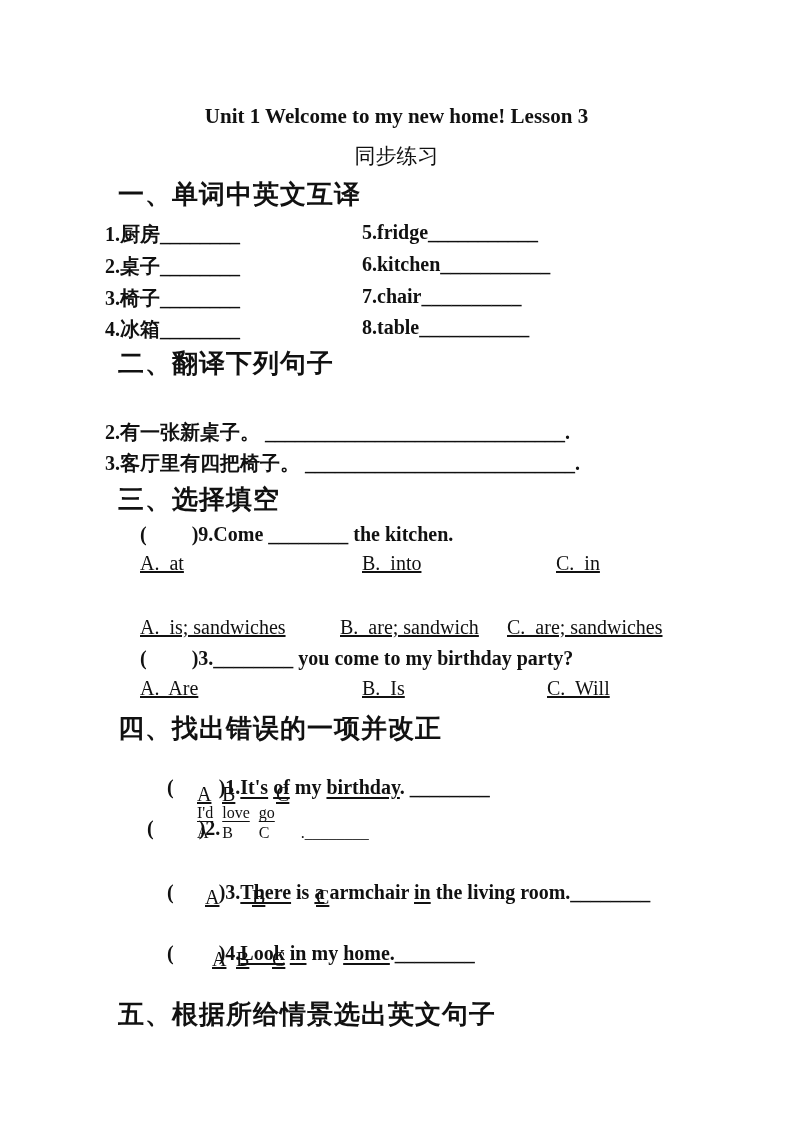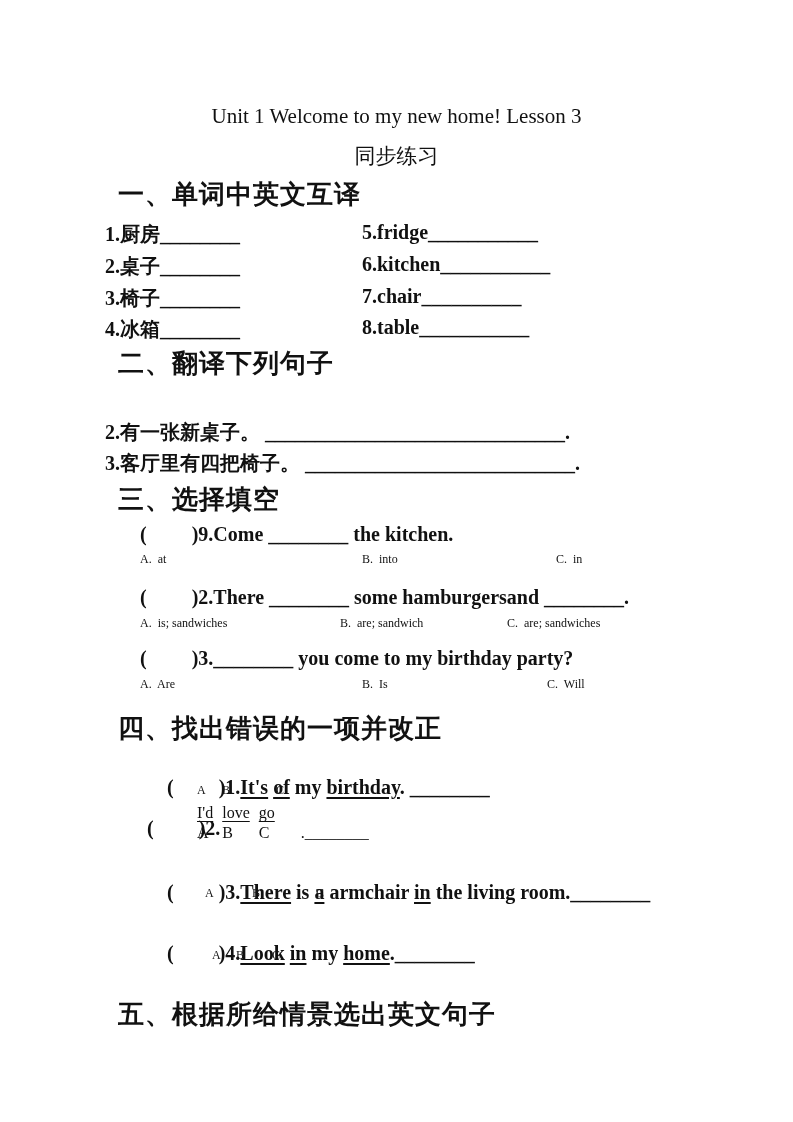"Unit 1 Welcome to my" .title { font-weight: normal -> bold }
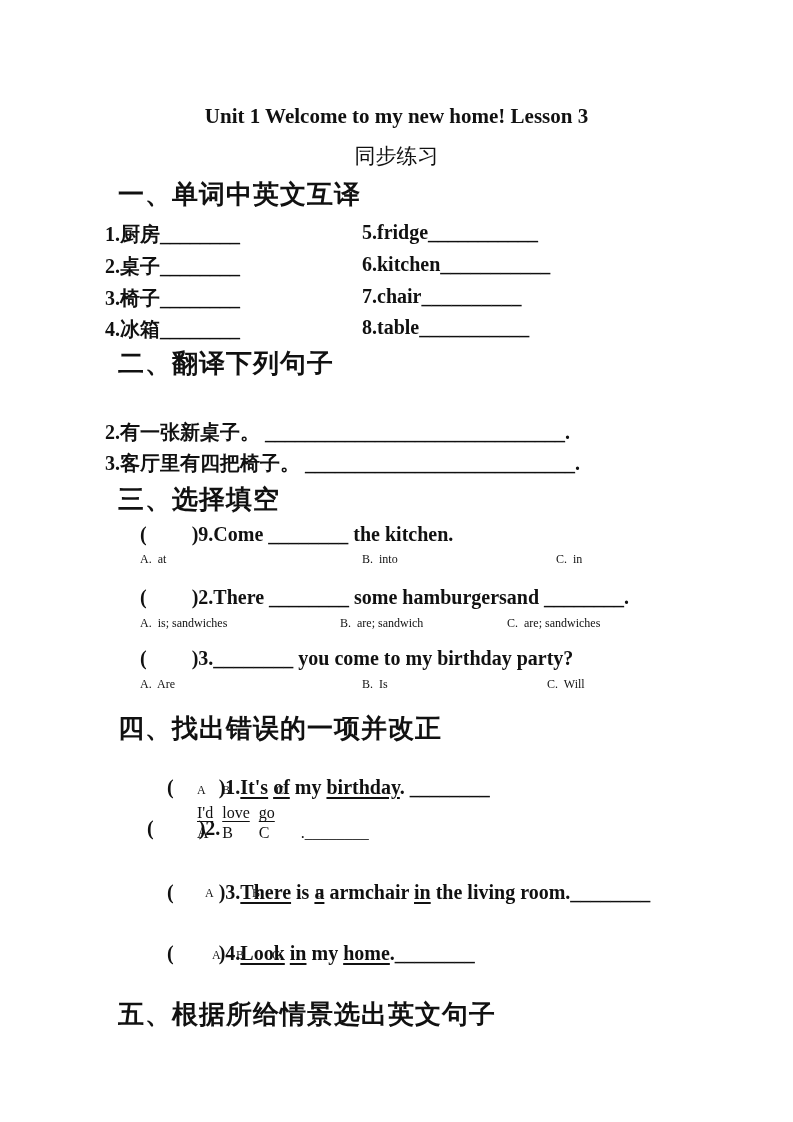"A. at" .letter { font-size: 12px -> 20px; text-decoration: none -> underline }
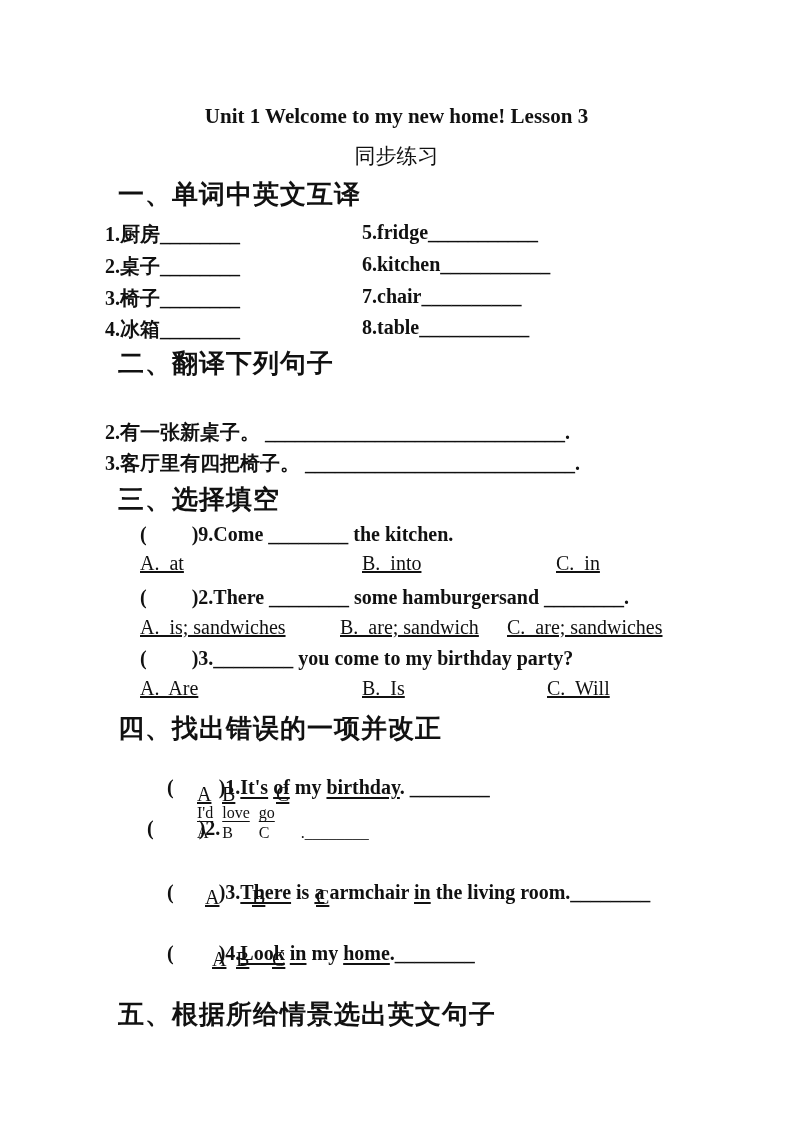"( )2.There ________ some hamburgersand" div.line { html: <div>( )2.There ________ some hamburgersand ________.</div> -> none }
